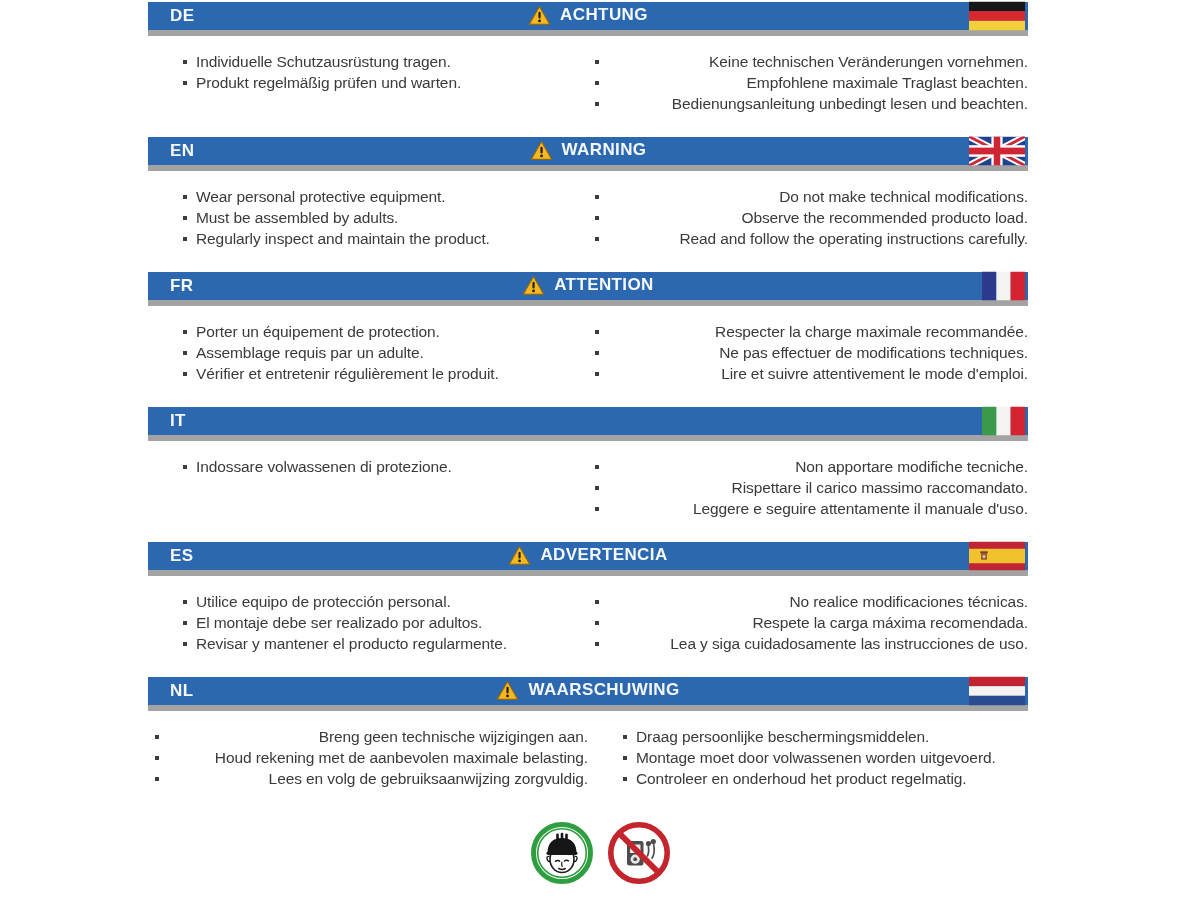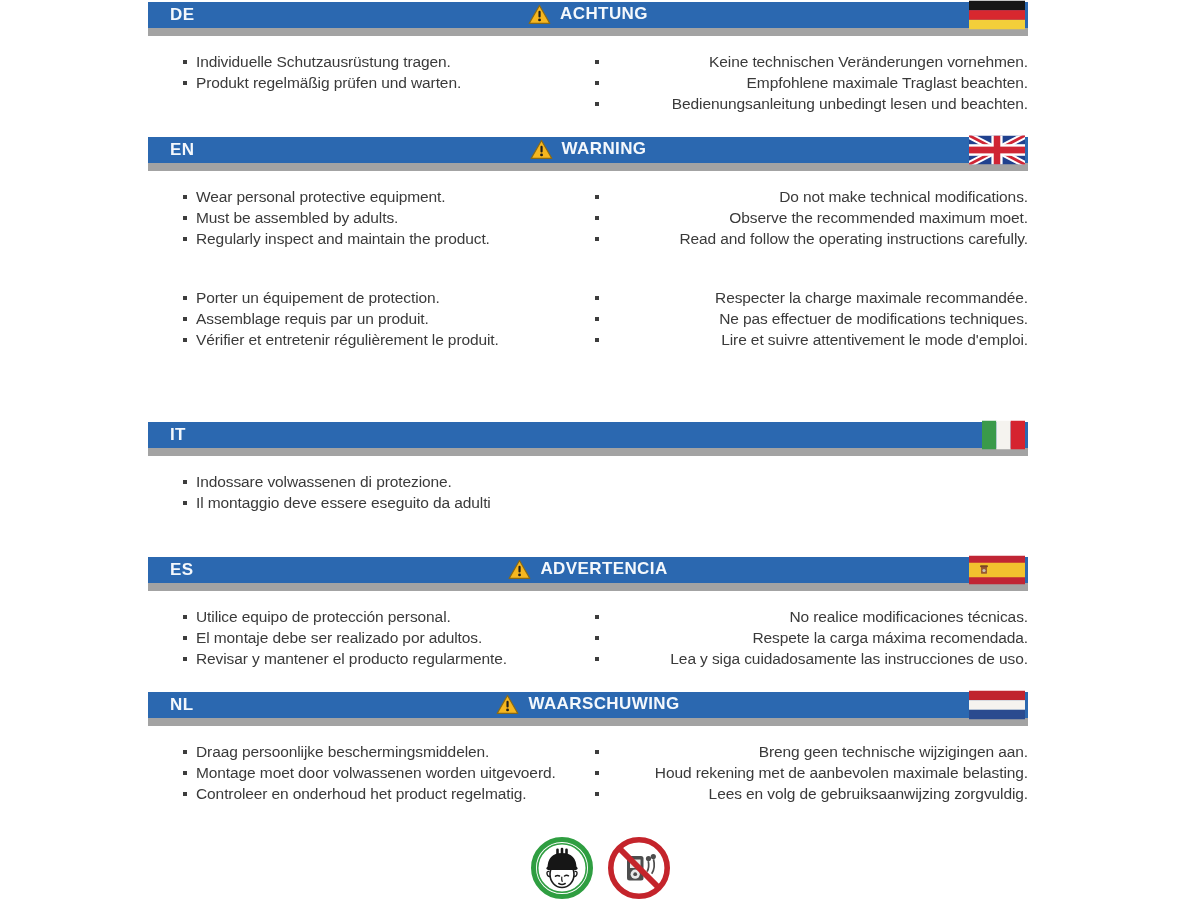"DE" .bar { border-bottom: 8px solid #a3a3a3 -> 6px solid #a3a3a3 }
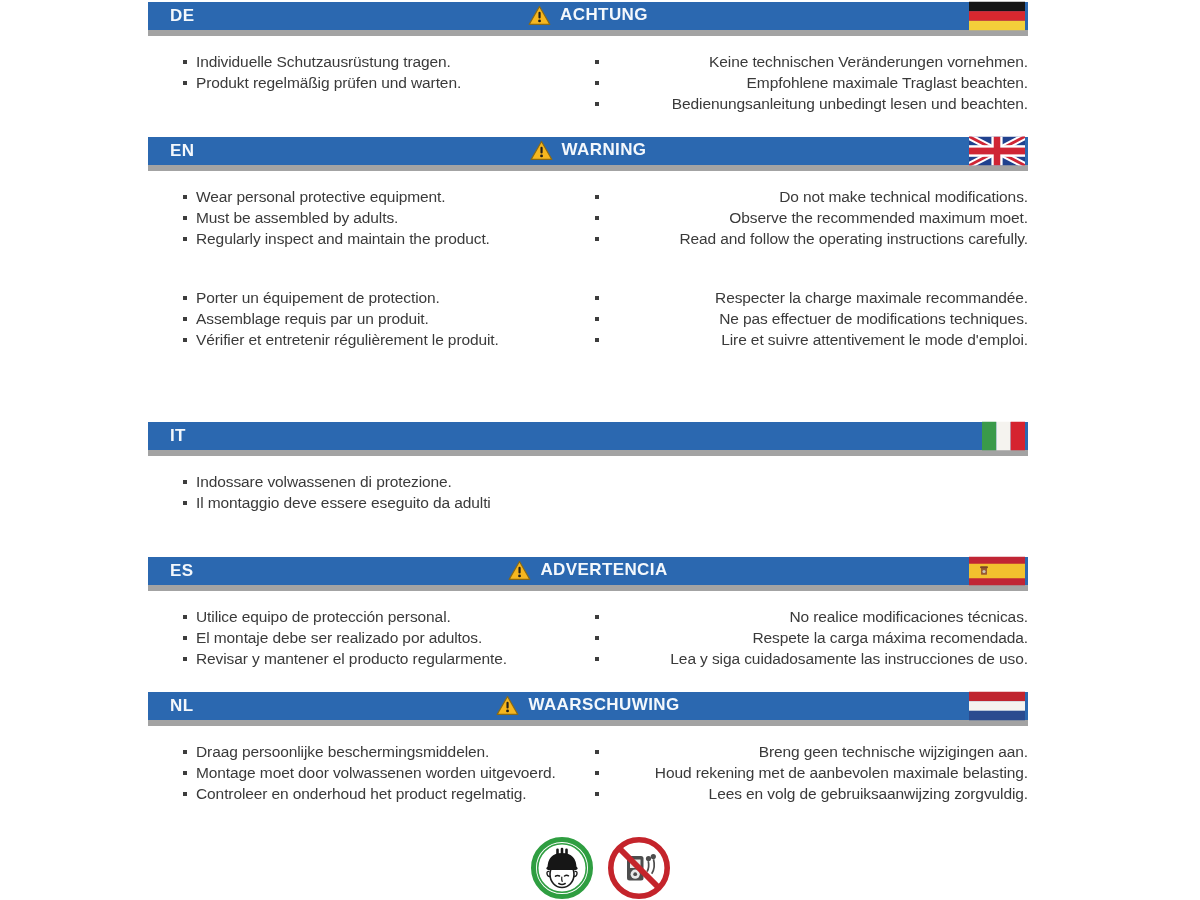"Observe the recommended maximum moet." li { text: maximum moet -> producto load }
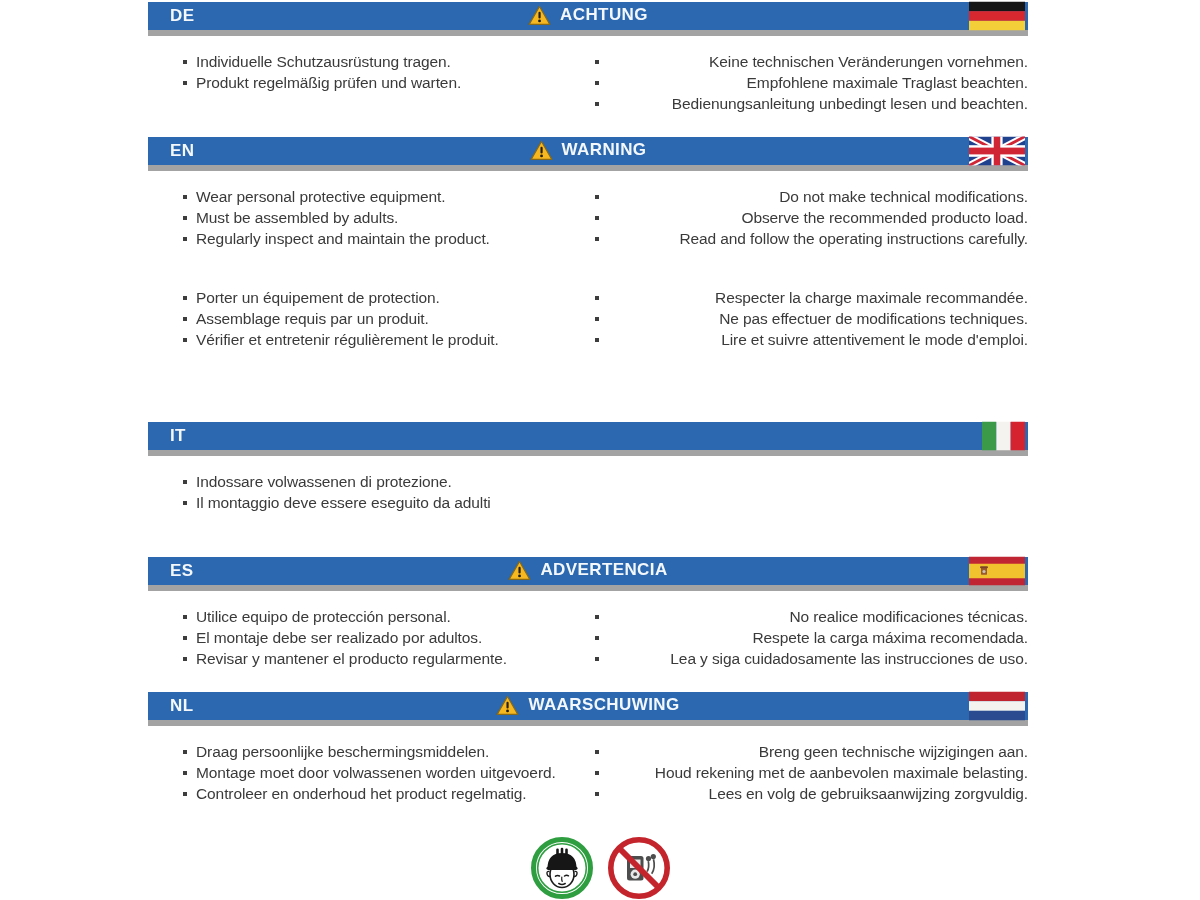"FR" header.bar { html: none -> <header> <span>FR</span> <span> <svg> <path></path> <rect></rect> <circle></circle> </svg> <span>ATTENTION</span> </span> <svg> <rect></rect> <rect></rect> <rect></rect> </svg> </header> }
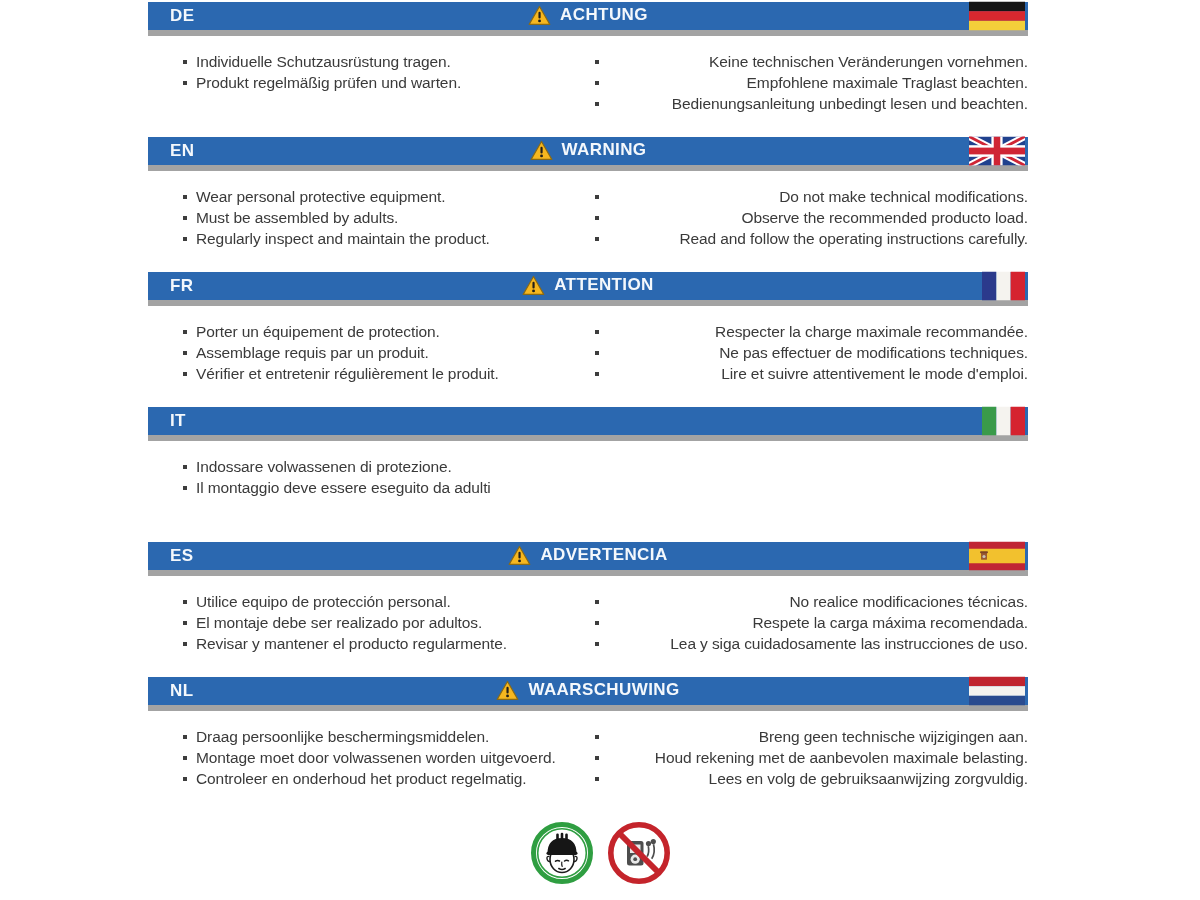"Assemblage requis par un produit." li { text: produit -> adulte }
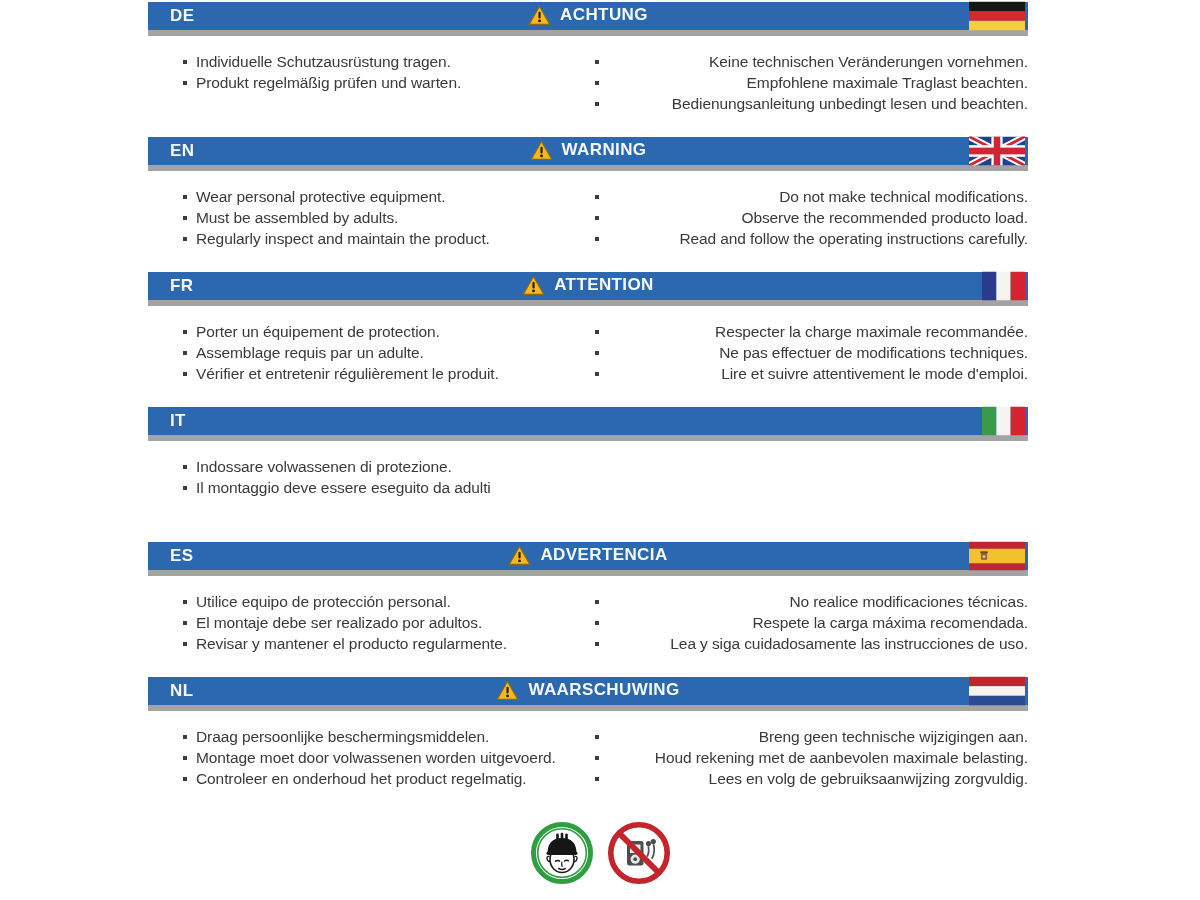"Non apportare modifiche tecniche." ul.col { html: none -> <ul> <li>Non apportare modifiche tecniche.</li> <li>Rispettare il carico massimo raccomandato.</li> <li>Leggere e seguire attentamente il manuale d'uso.</li> </ul> }
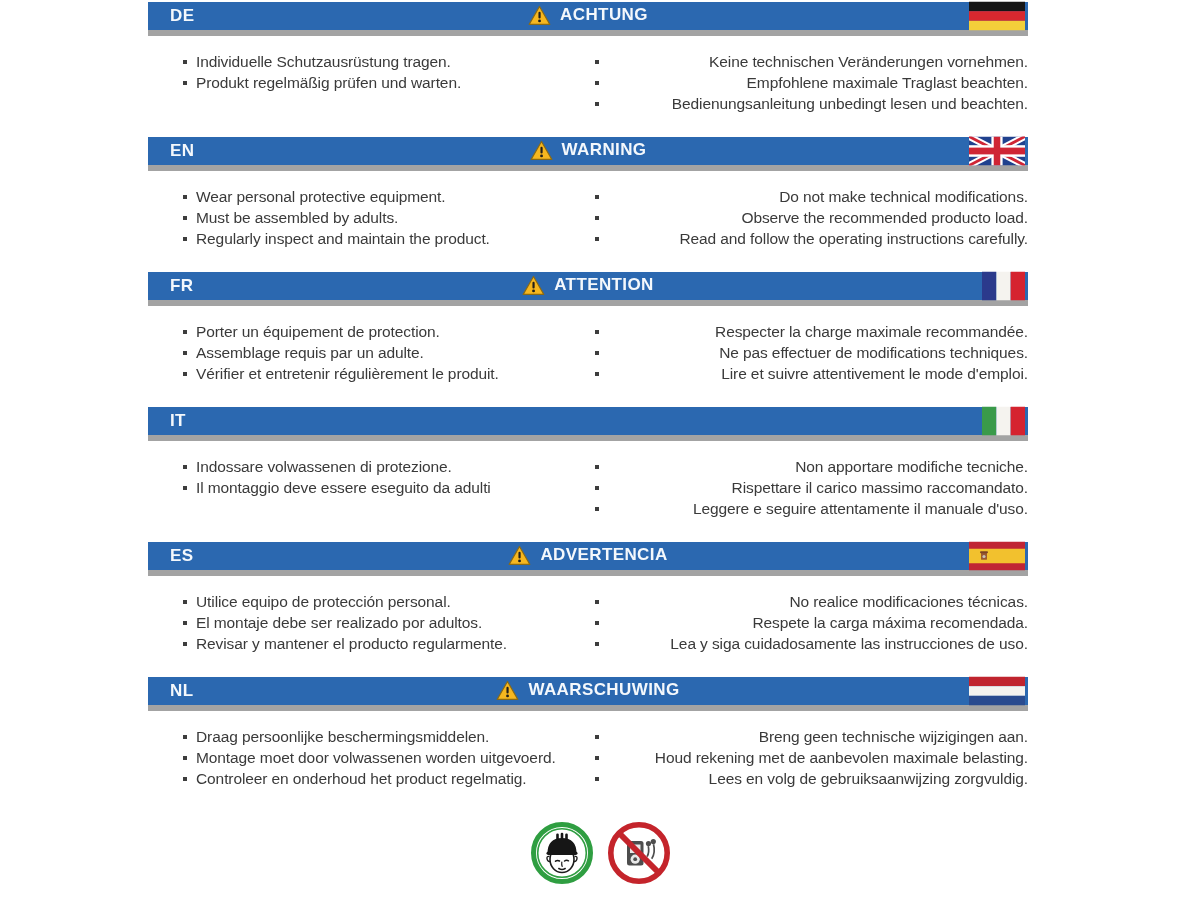"Il montaggio deve essere eseguito" li { html: <li>Il montaggio deve essere eseguito da adulti</li> -> none }
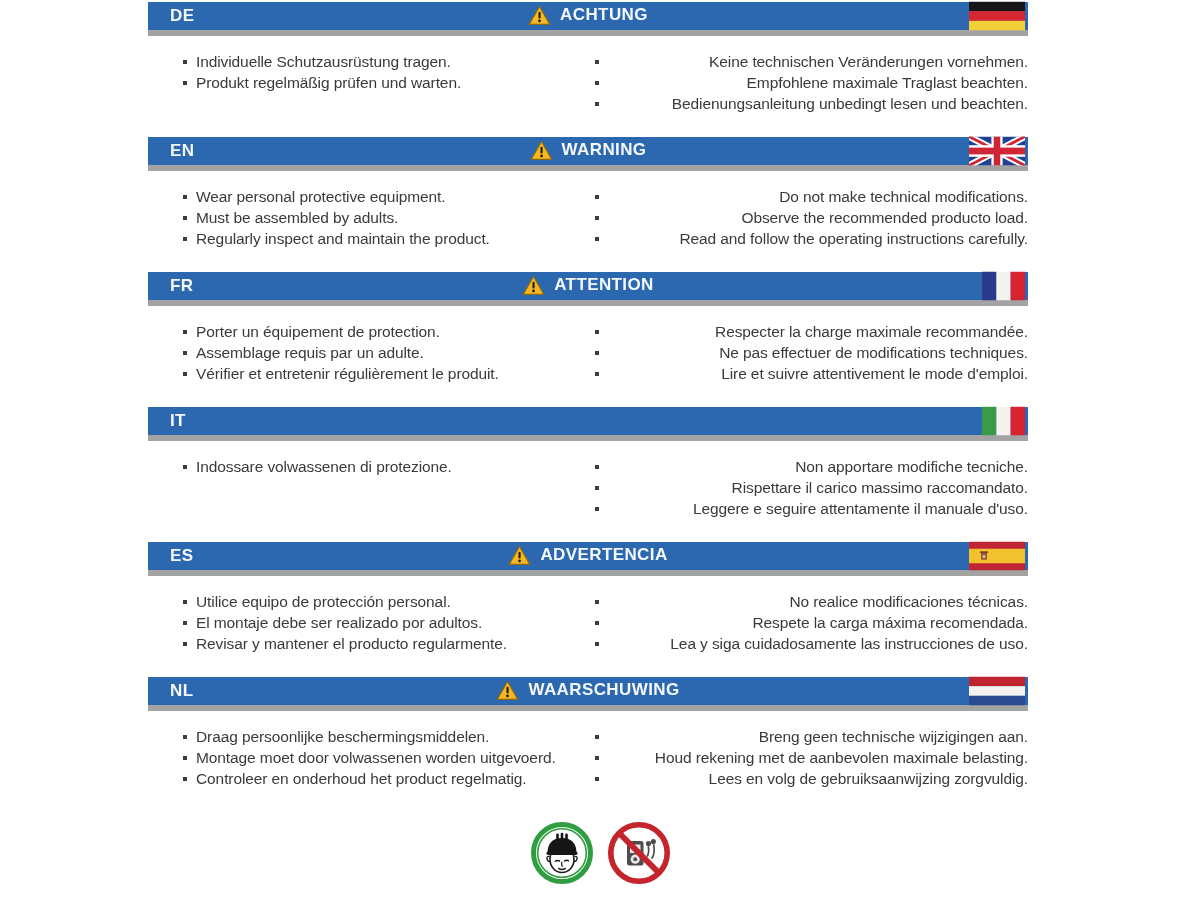"Draag persoonlijke beschermingsmiddelen." ul.col { order: before "Breng geen technische wijzigingen aan." -> after "Breng geen technische wijzigingen aan." }
